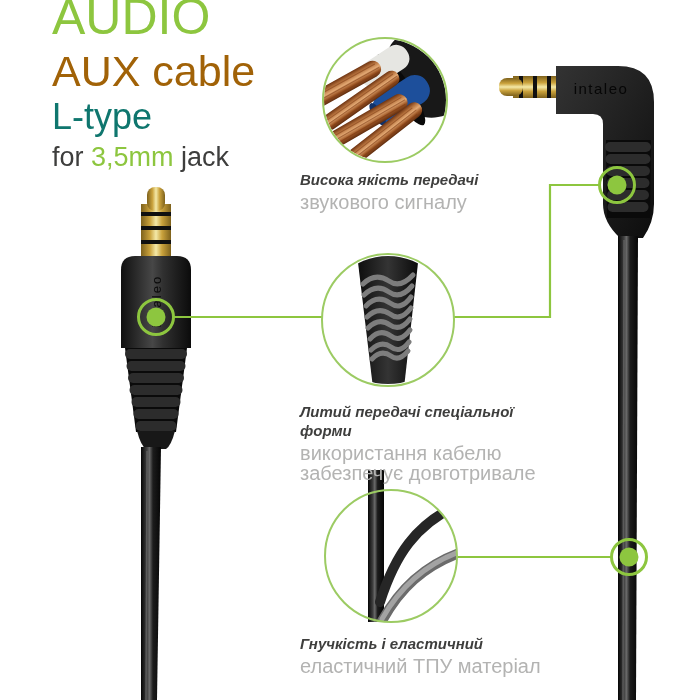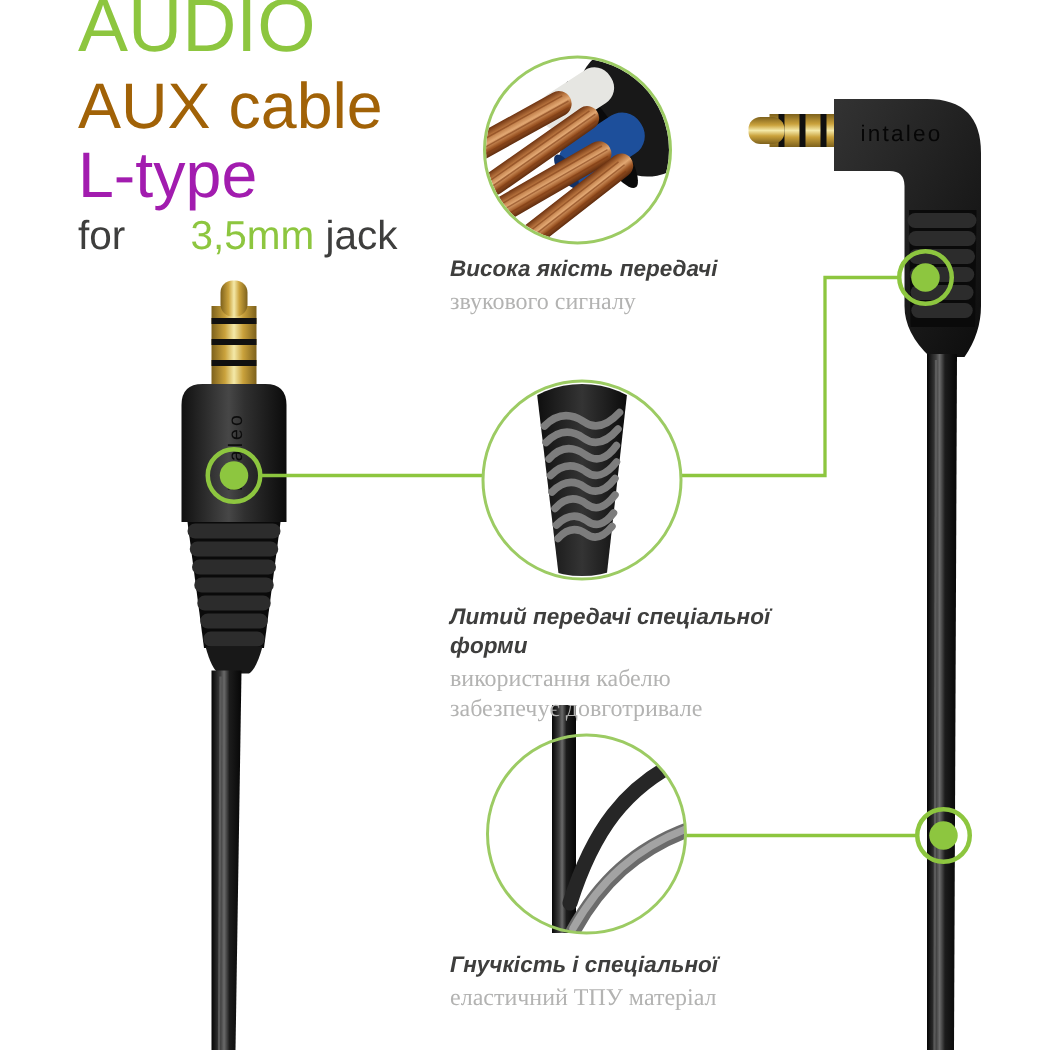"L-type" .hdr .p2 { color: #a21caf -> #0f766e; font-size: 43px -> 36px }
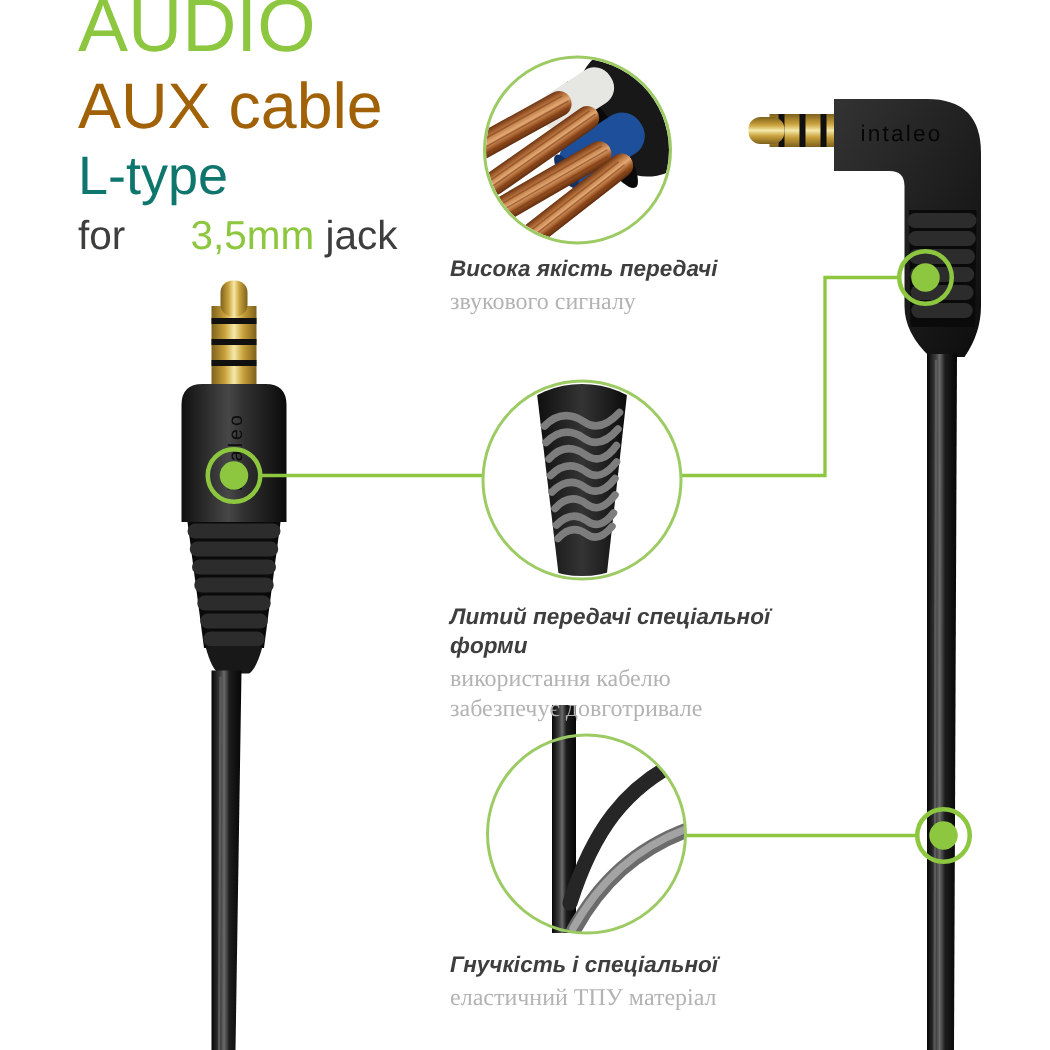"3,5mm" .hdr .sub .hl { margin-left: 36px -> none }
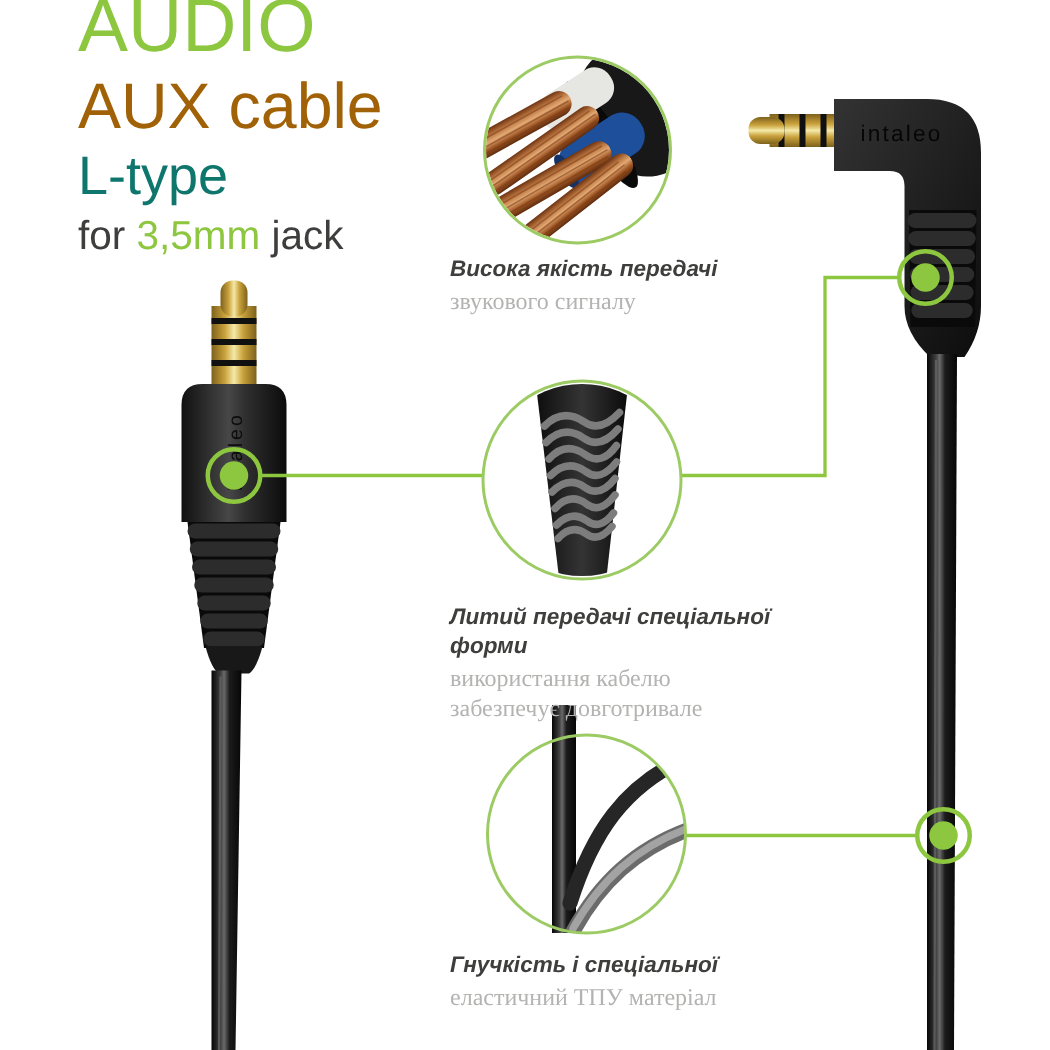"звукового сигналу" .ann .s { font-family: Liberation Serif, serif -> none; font-size: 16px -> 20px }
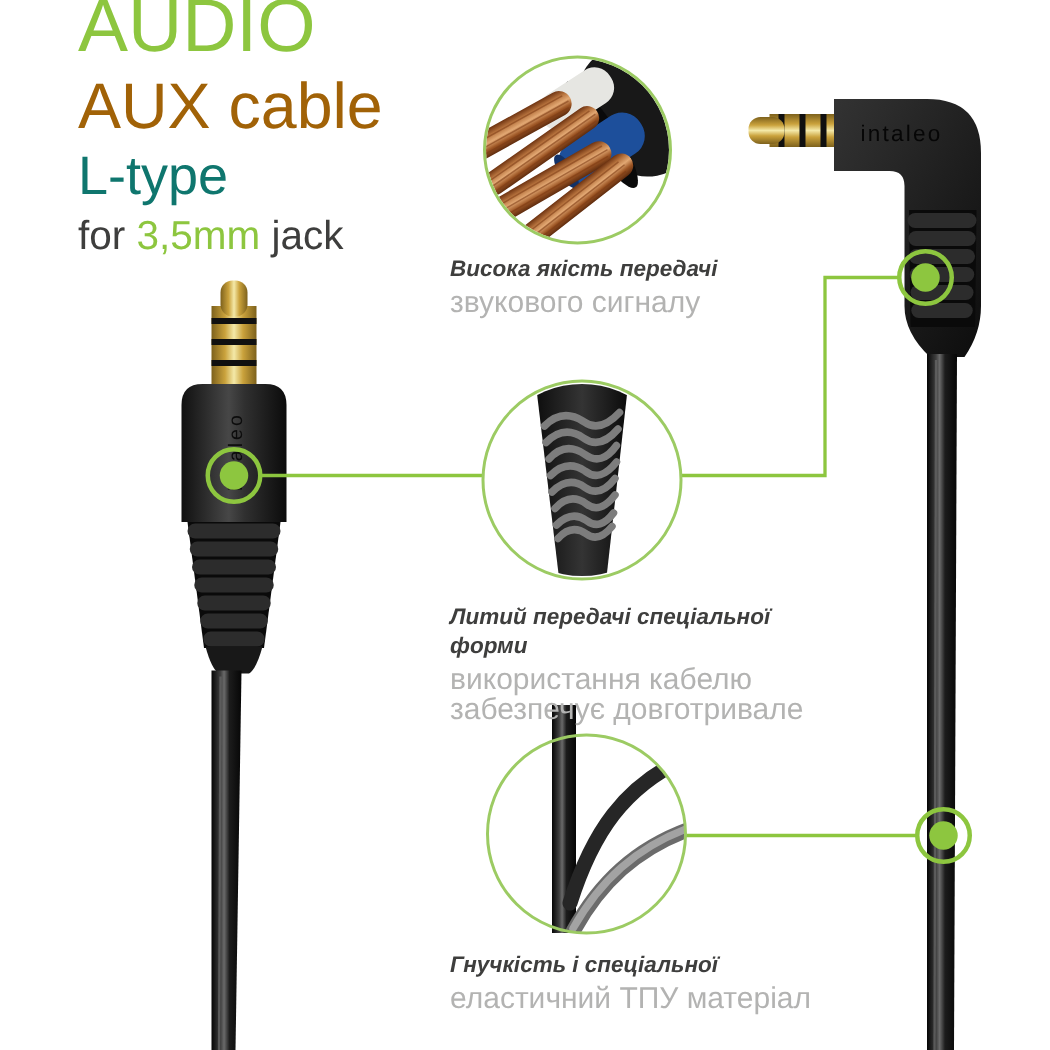"Гнучкість і спеціальної" p.t { text: спеціальної -> еластичний }
